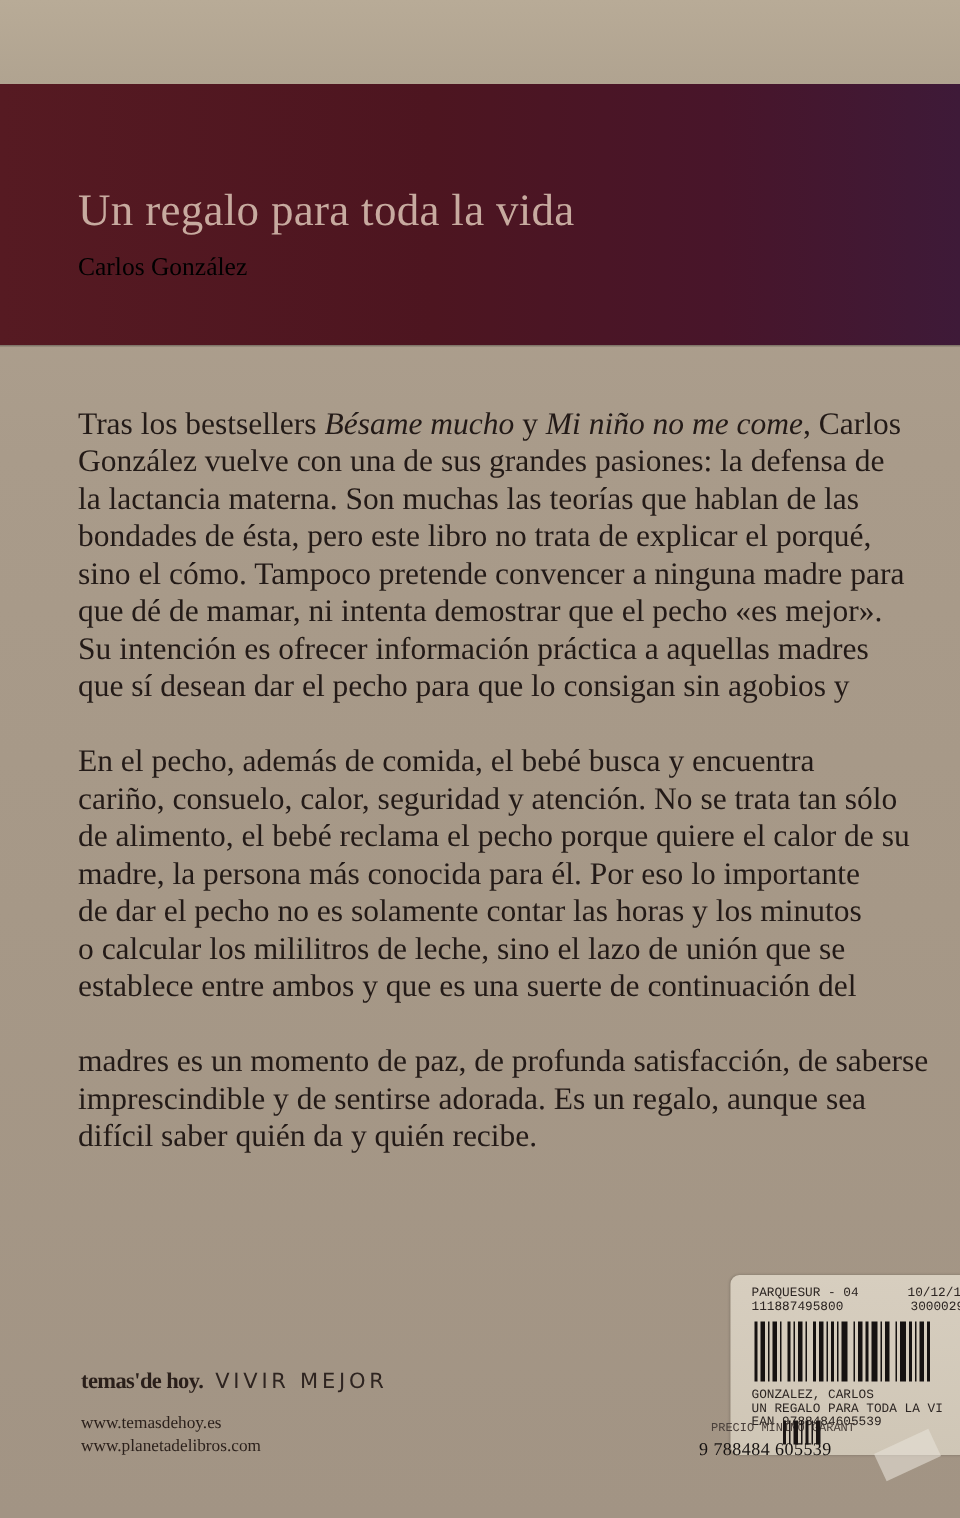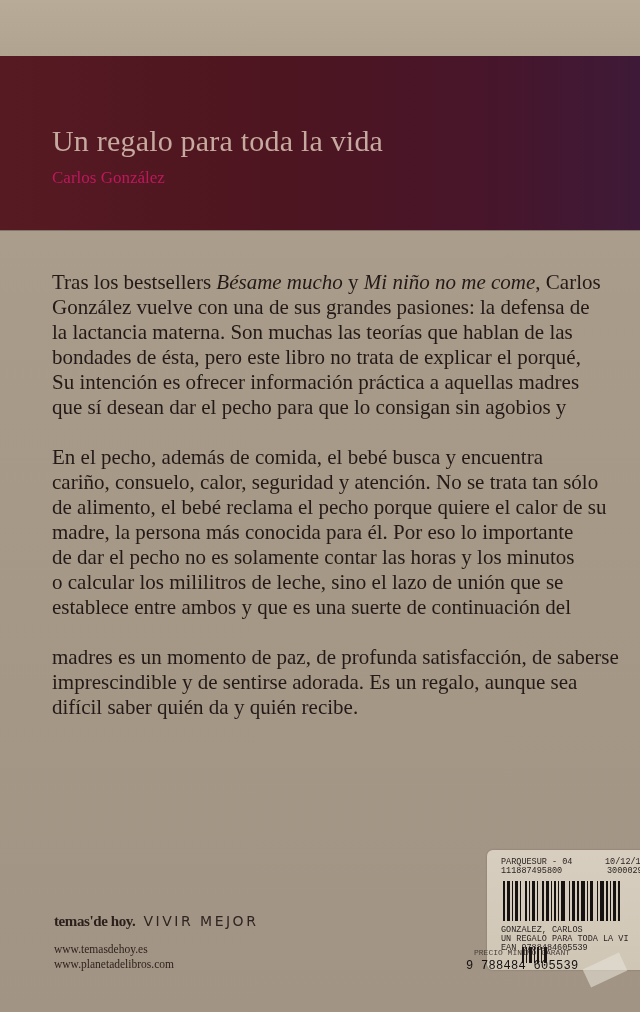"Carlos González" .author { color: #be185d -> #000000 }
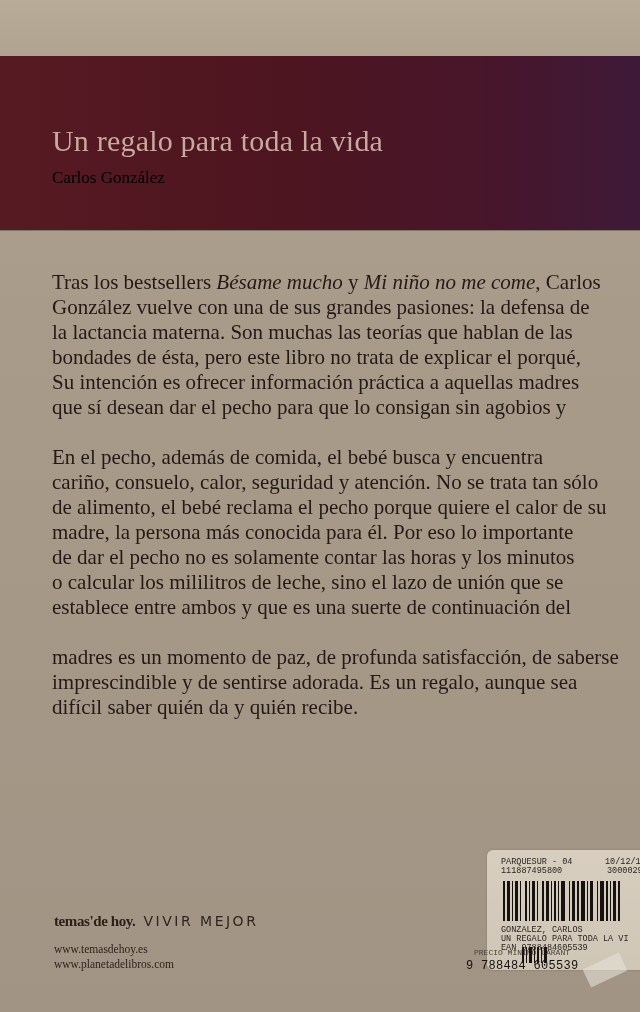"sino el cómo. Tampoco pretende" span.line { html: none -> <span>sino el cómo. Tampoco pretende convencer a ninguna madre para</span> }
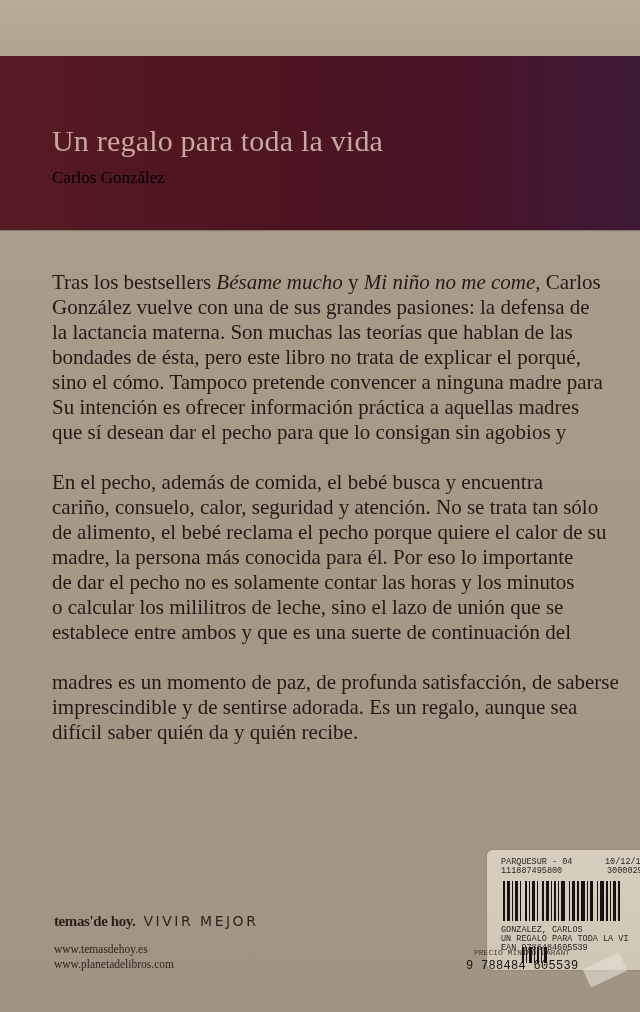"que dé de mamar, ni" span.line { html: none -> <span>que dé de mamar, ni intenta demostrar que el pecho «es mejor».</span> }
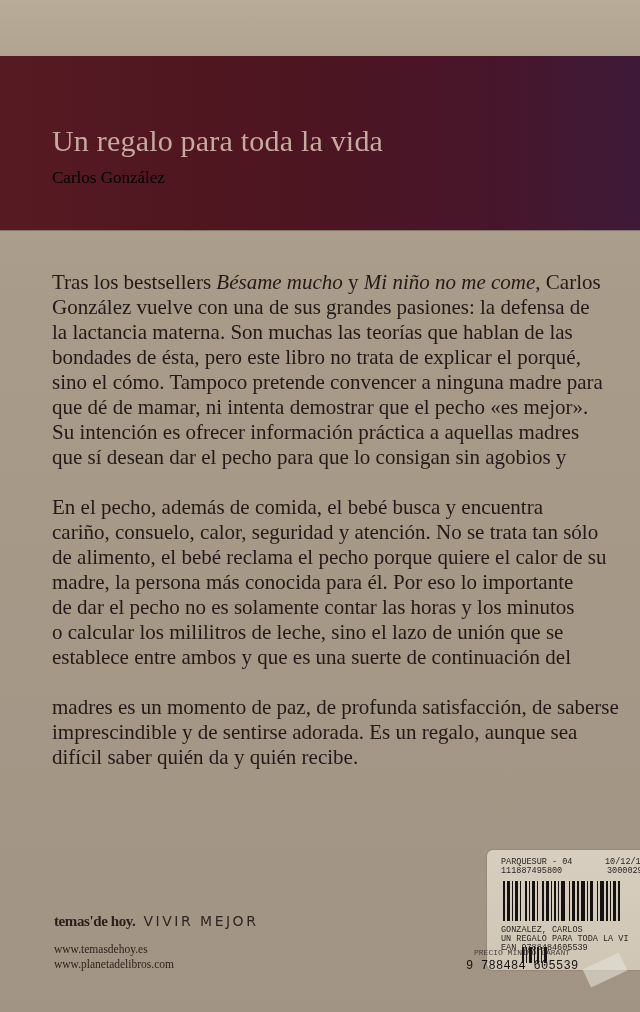"9 788484 605539" .ean-digits { font-family: Liberation Mono, monospace -> Liberation Serif, serif }
